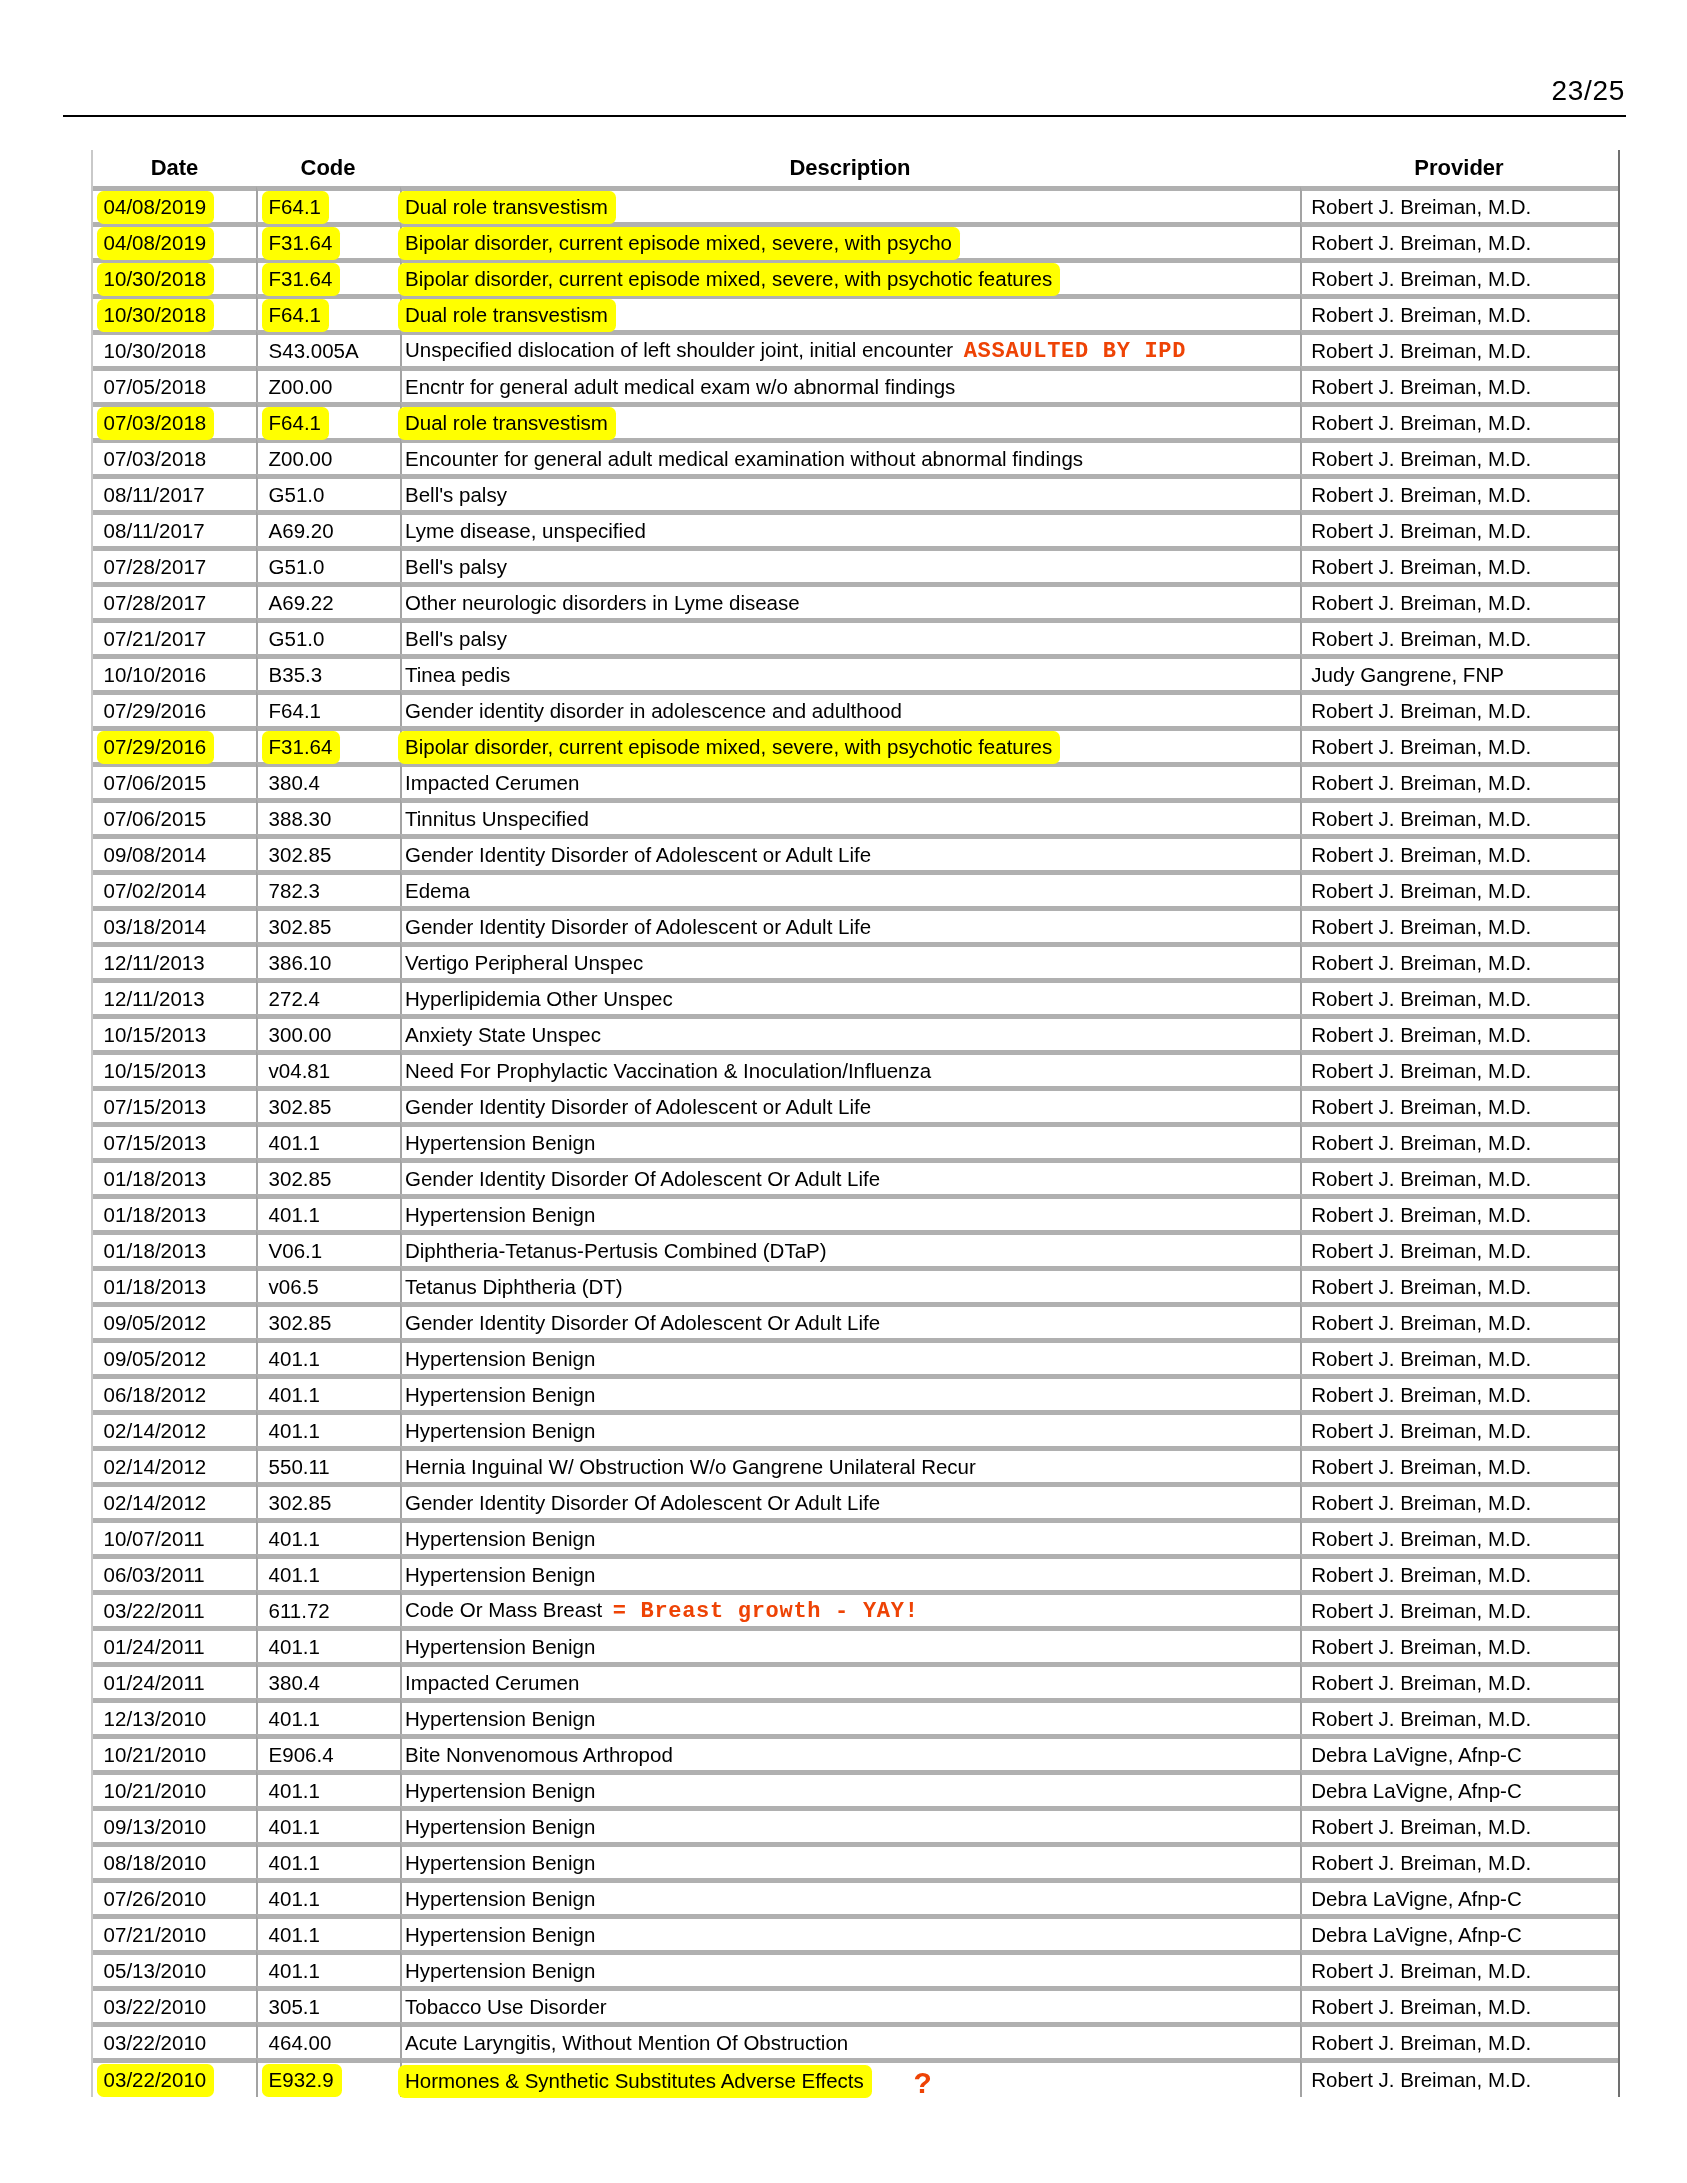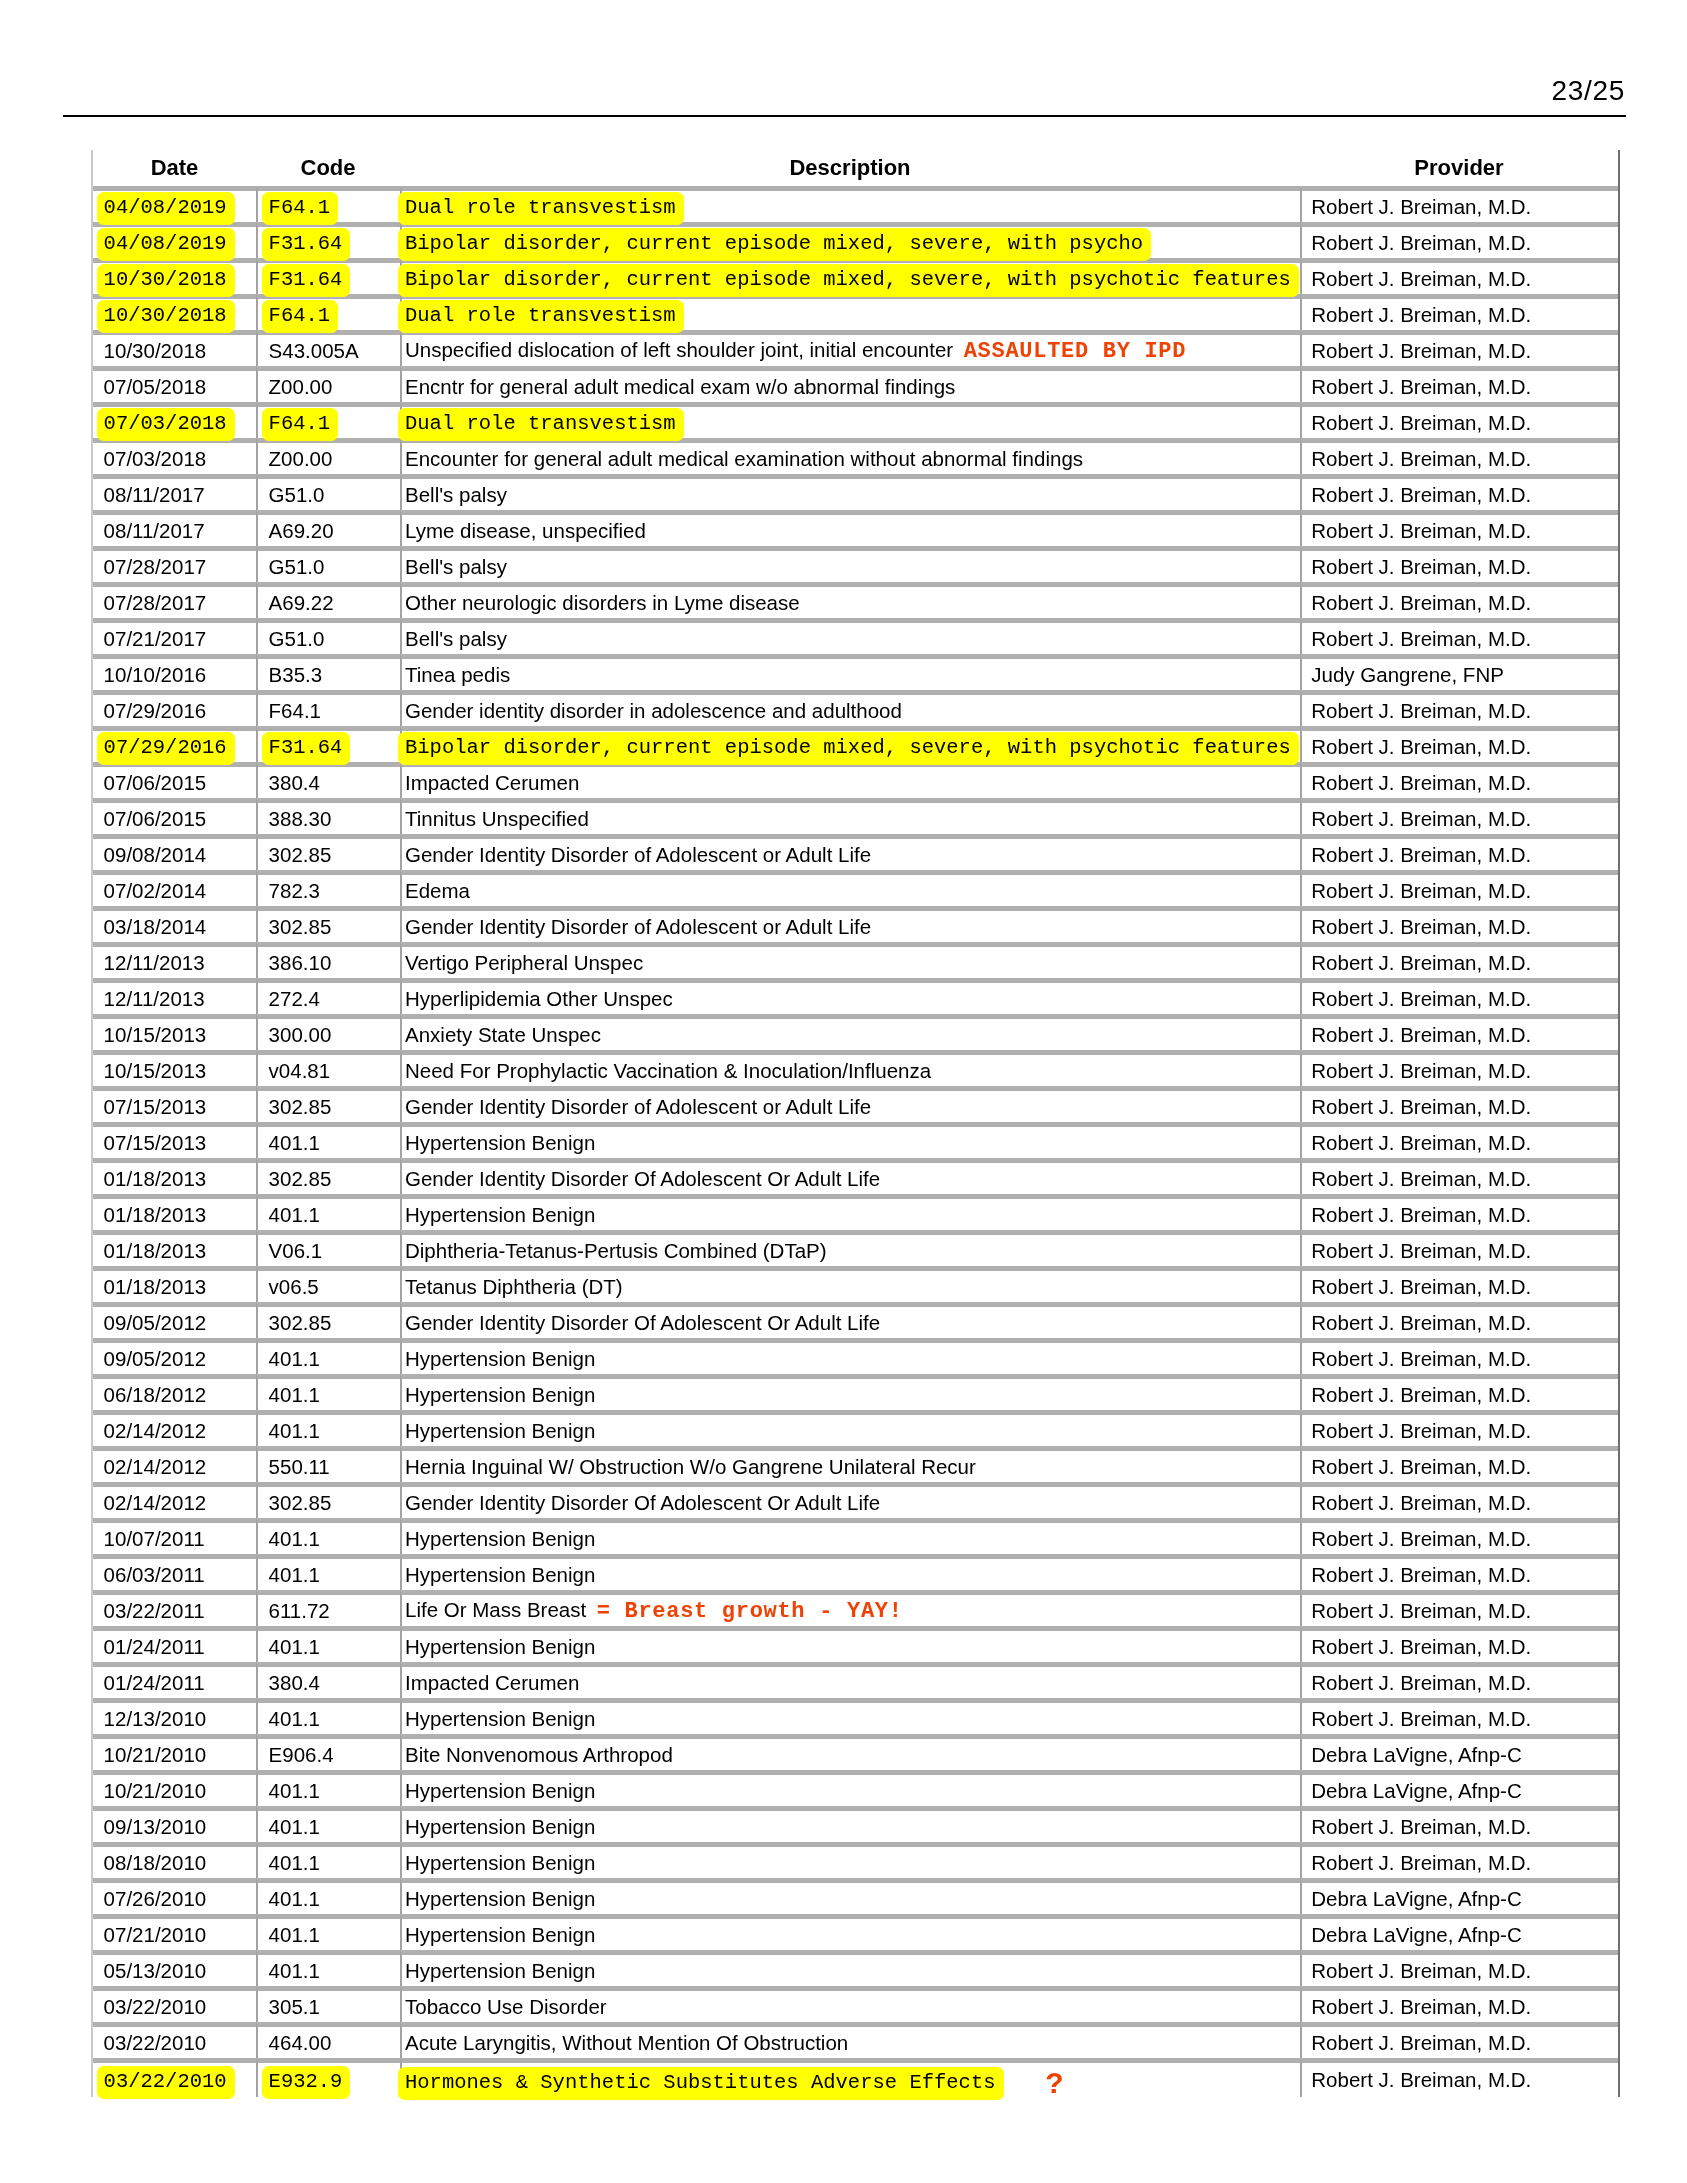"04/08/2019" .hl { font-family: Liberation Mono, monospace -> none }
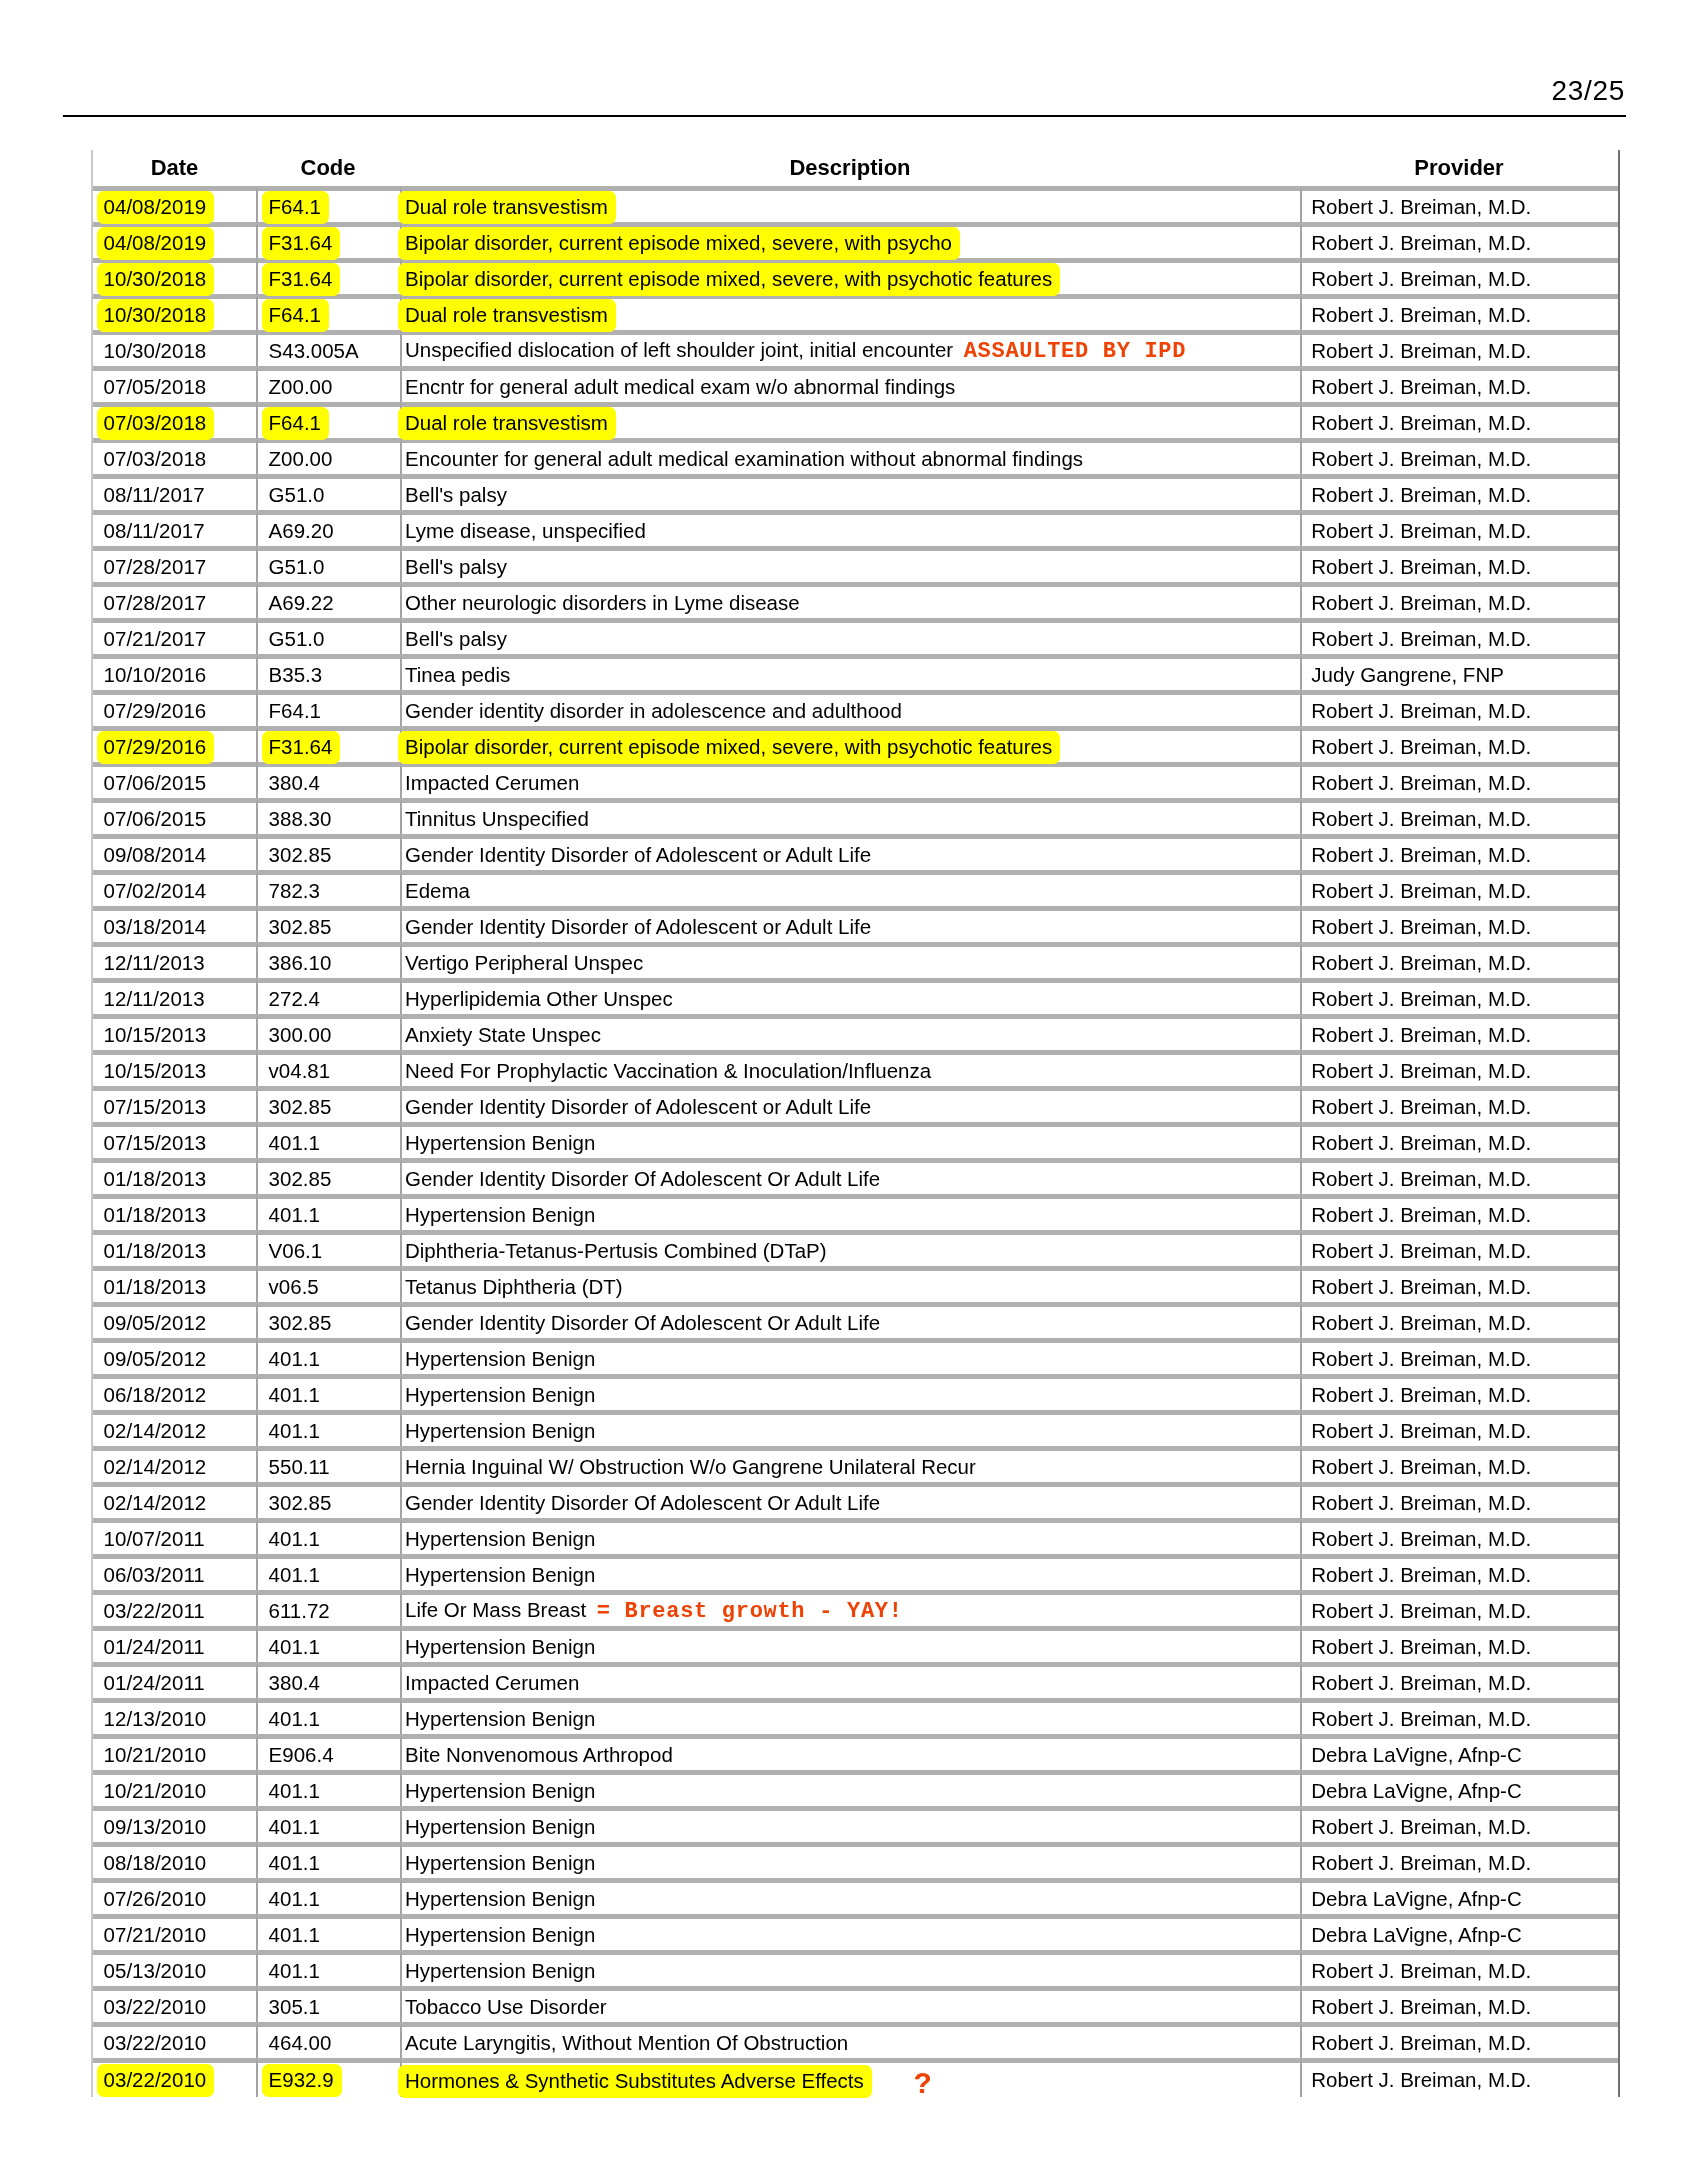"Life Or Mass Breast" span { text: Life -> Code }
